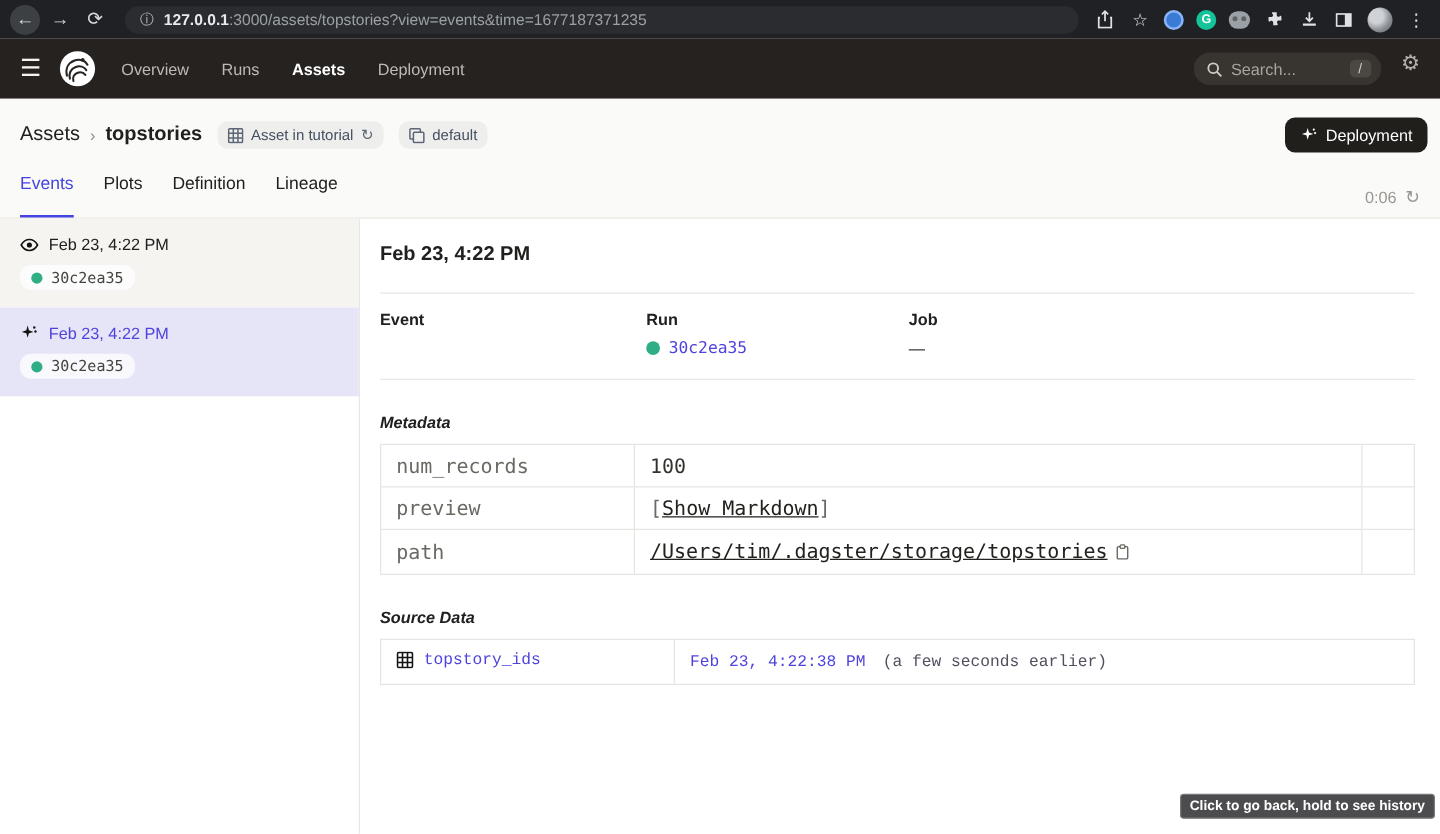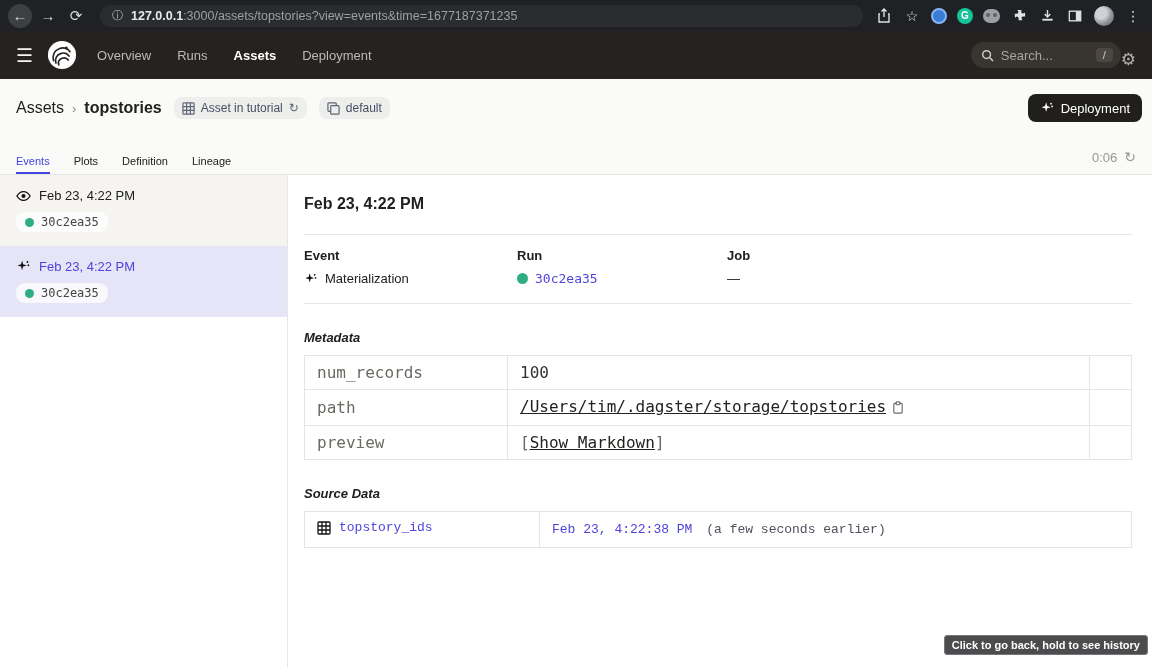"Search..." .dnav-right { align-items: flex-end -> flex-start; gap: none -> 16px }
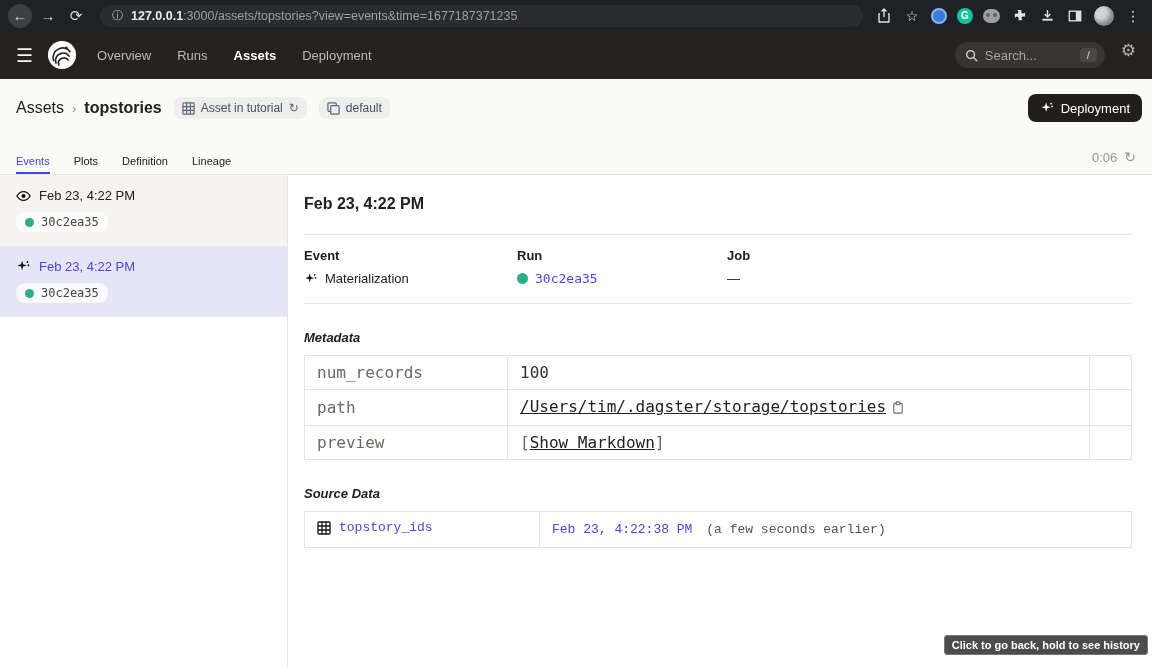"Events" .tab { font-size: 11px -> 14px; padding-bottom: 5px -> 18px }
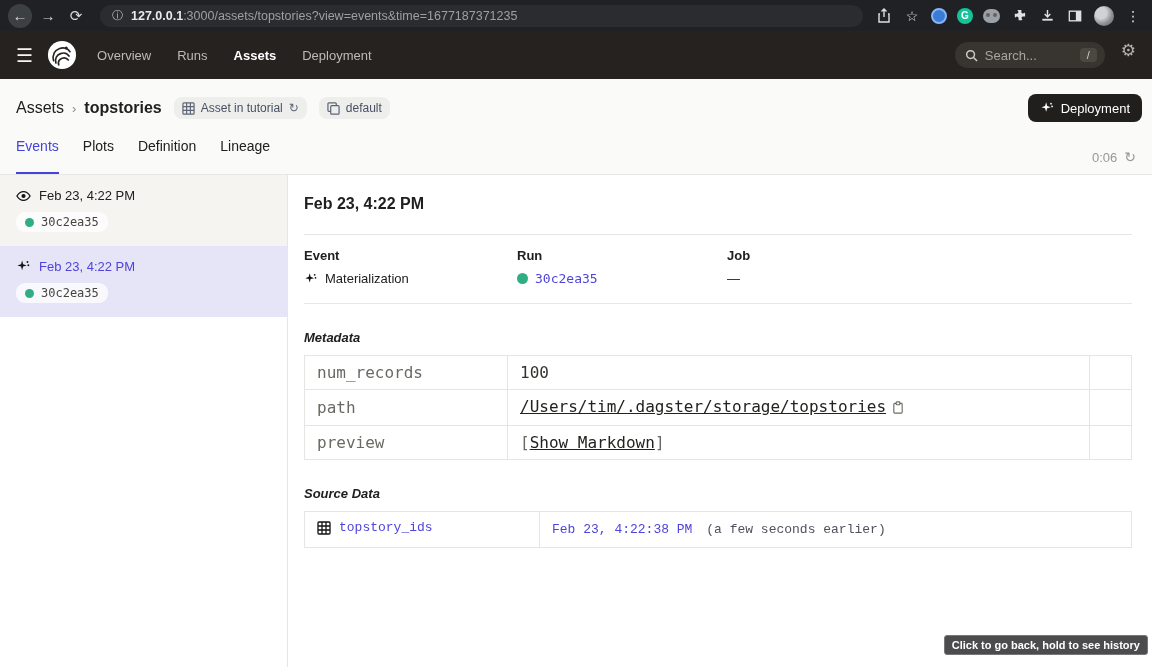"Materialization" div.col-val { html: <div> <svg> <path></path> <circle></circle> <circle></circle> </svg> <span>Materialization</span> </div> -> none }
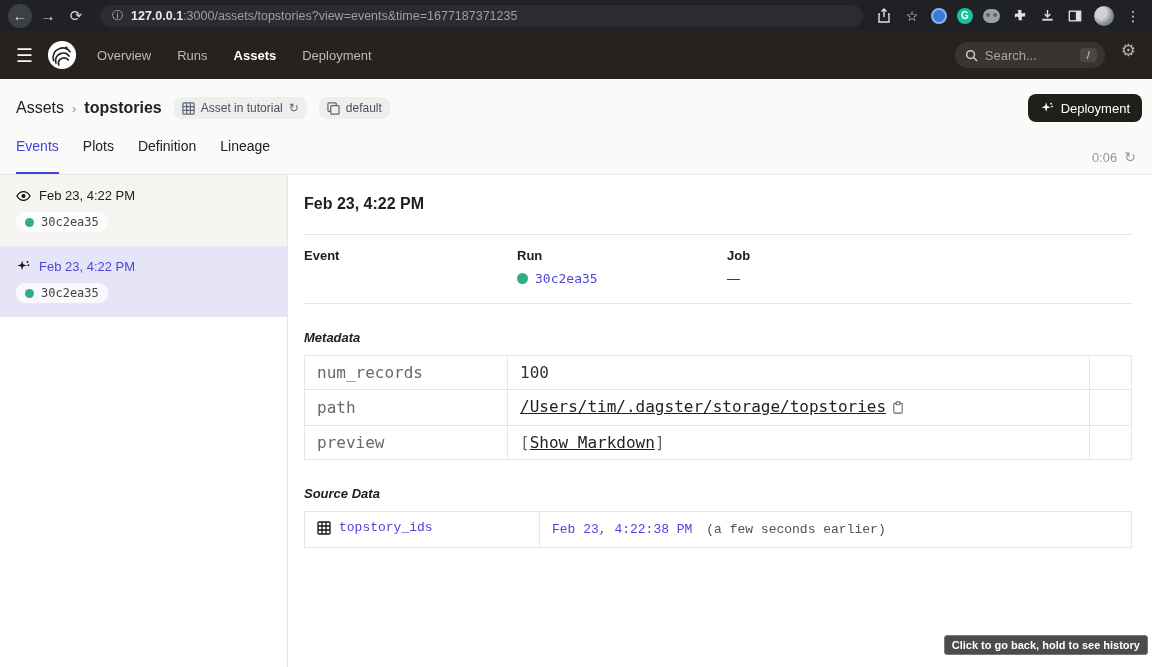"path" tr { order: before "preview" -> after "preview" }
